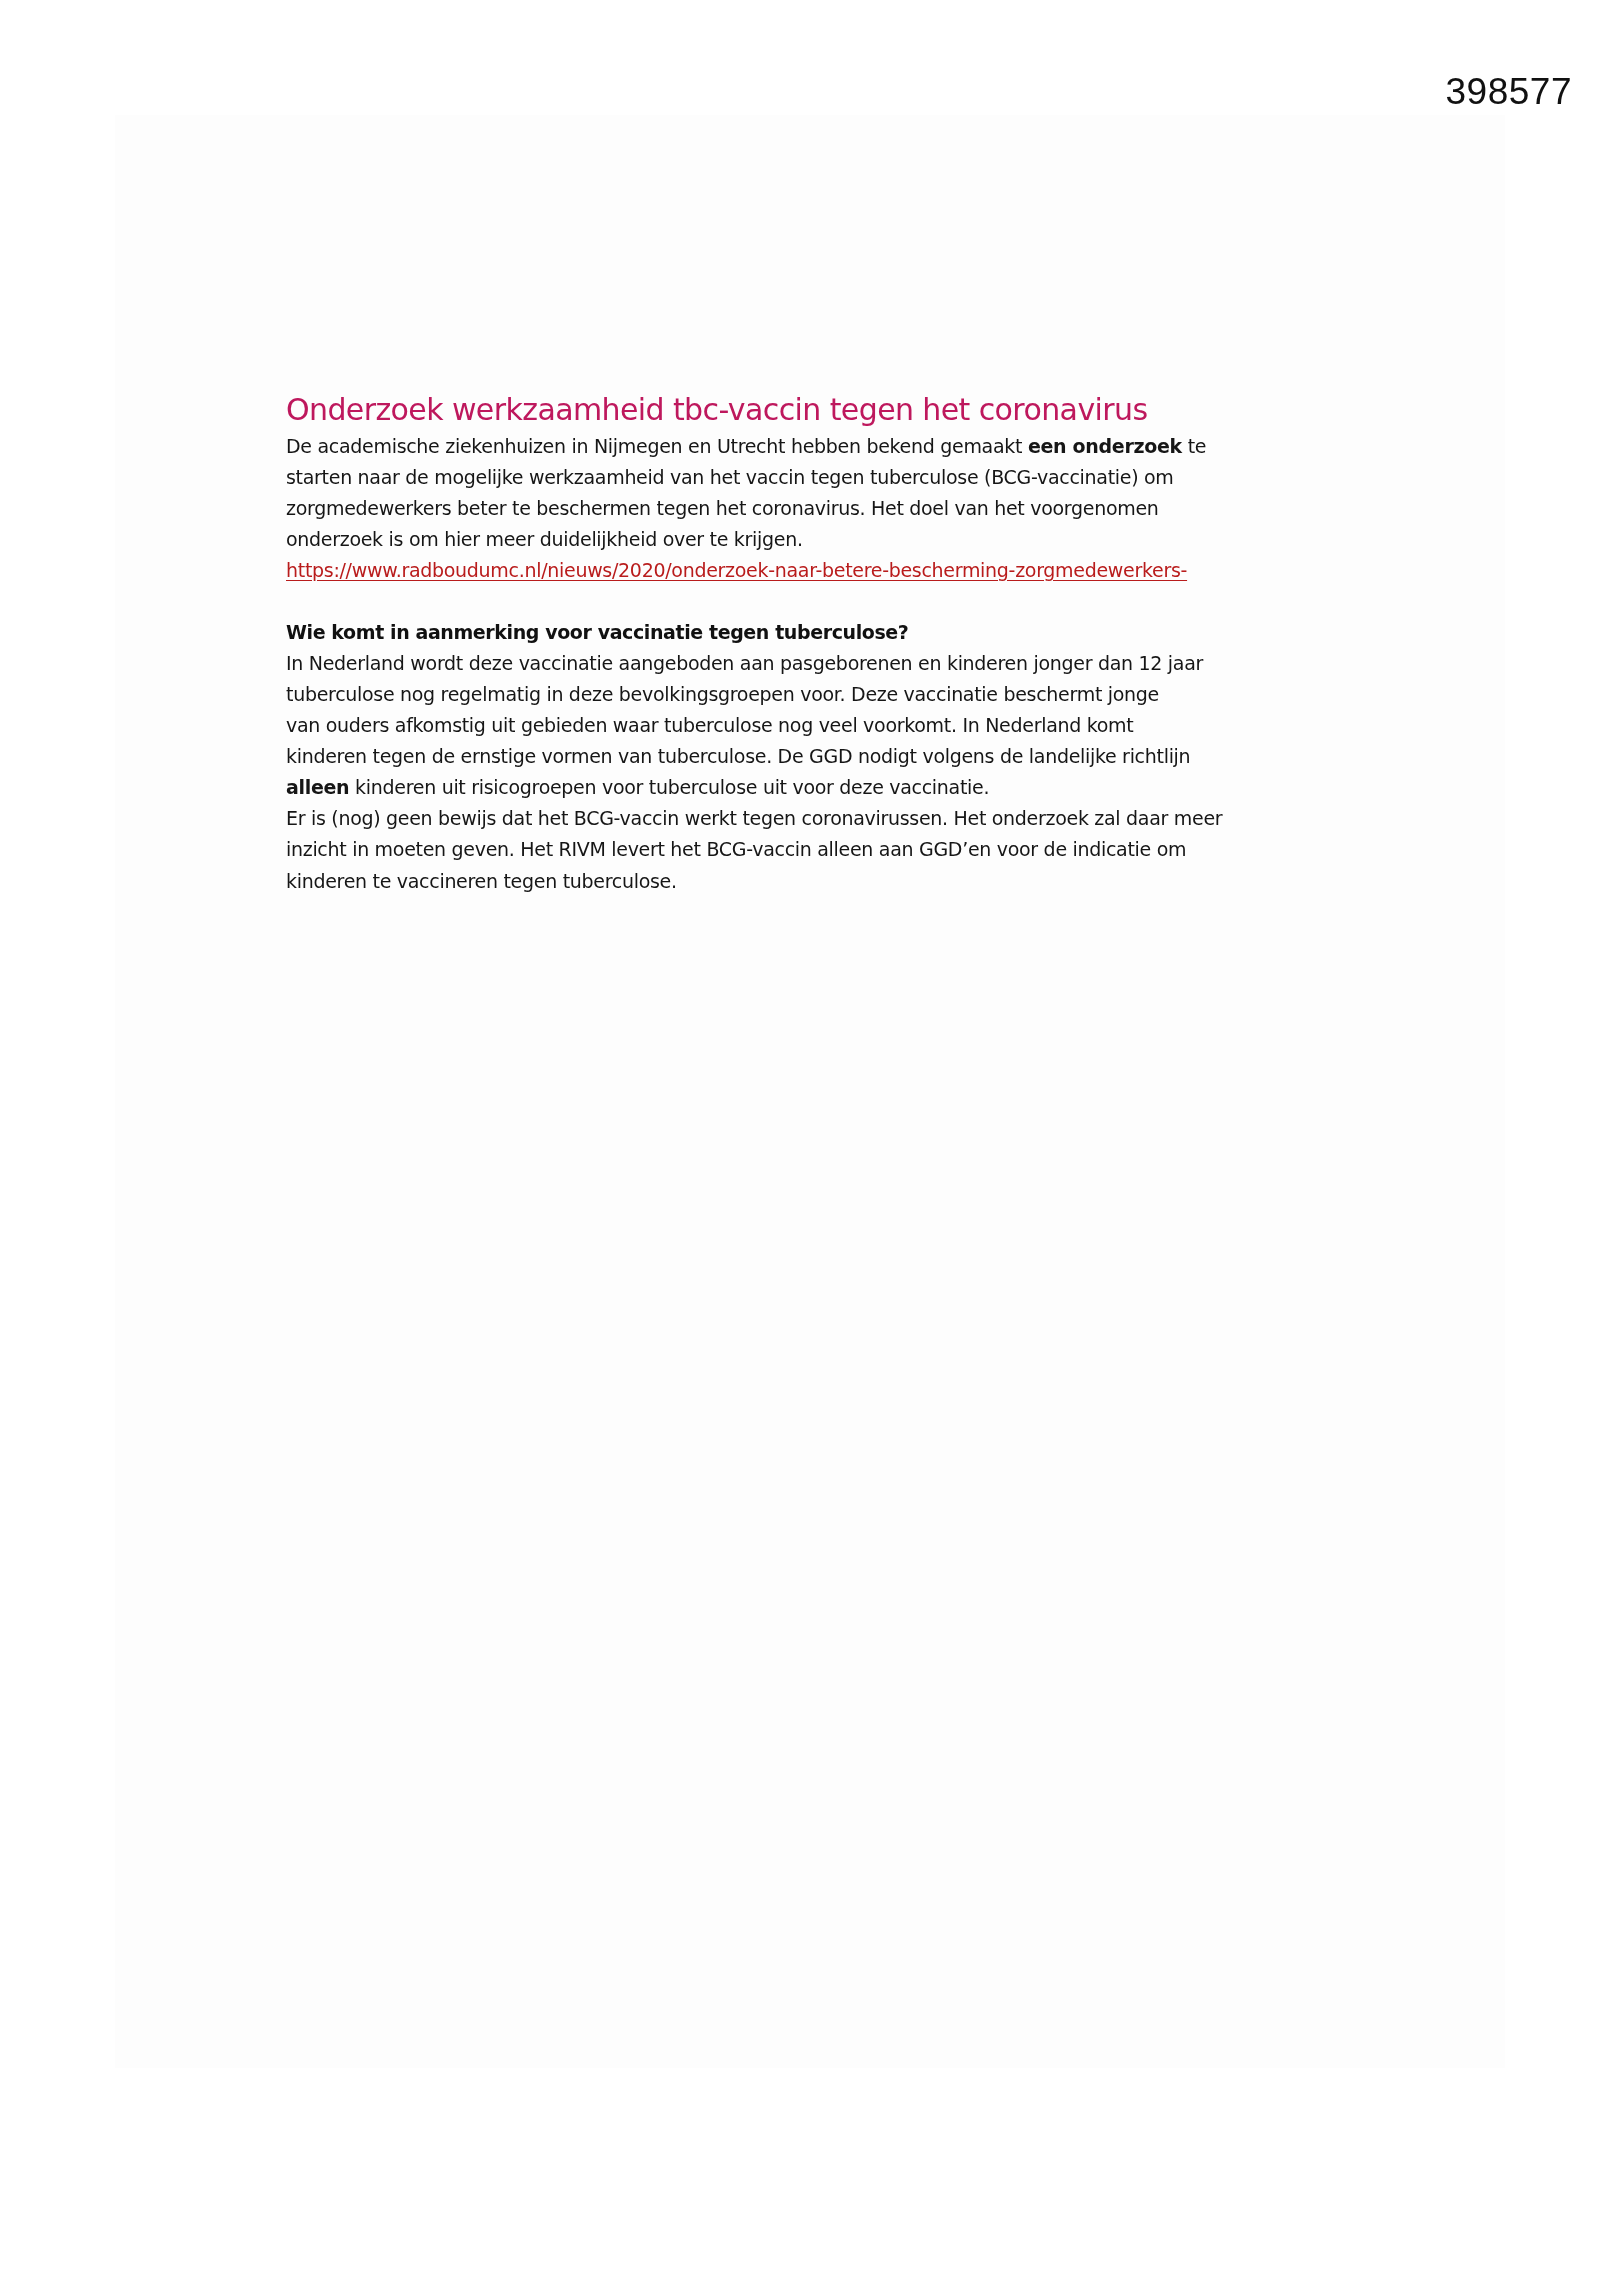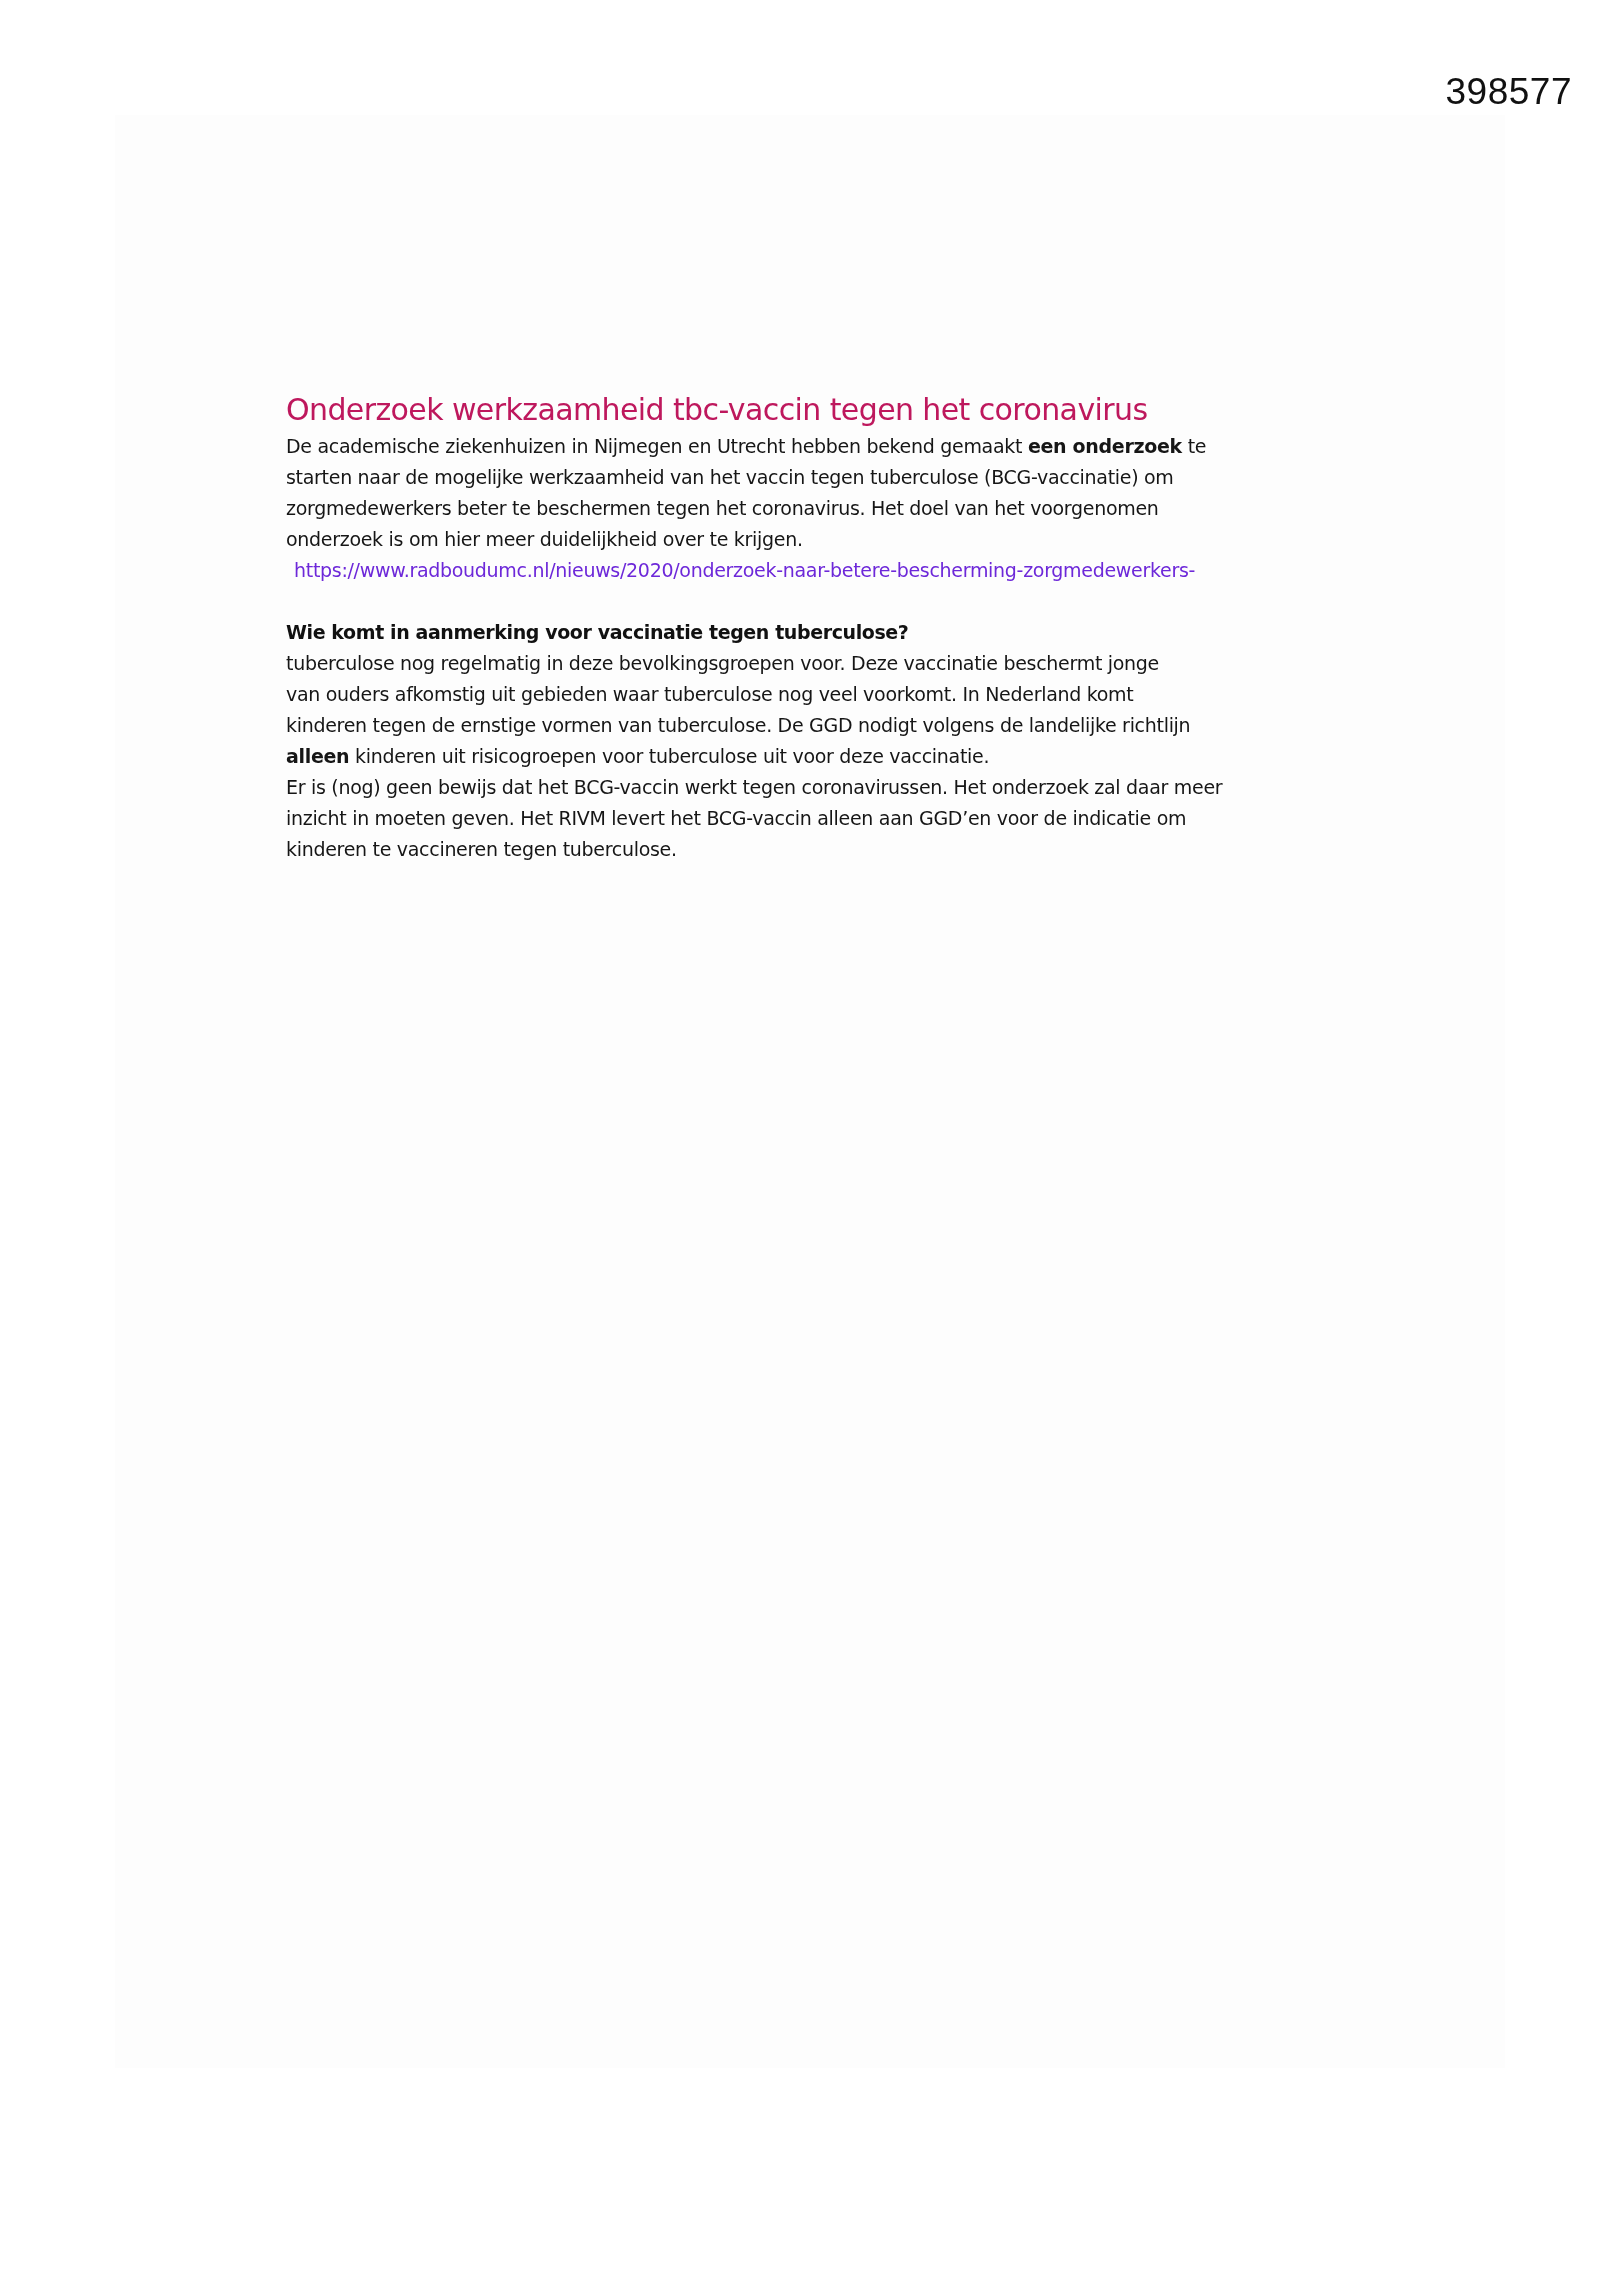"https://www.radboudumc.nl/nieuws/2020/on" .link { color: #6d28d9 -> #b91c1c; margin-left: 8px -> none; text-decoration: none -> underline }
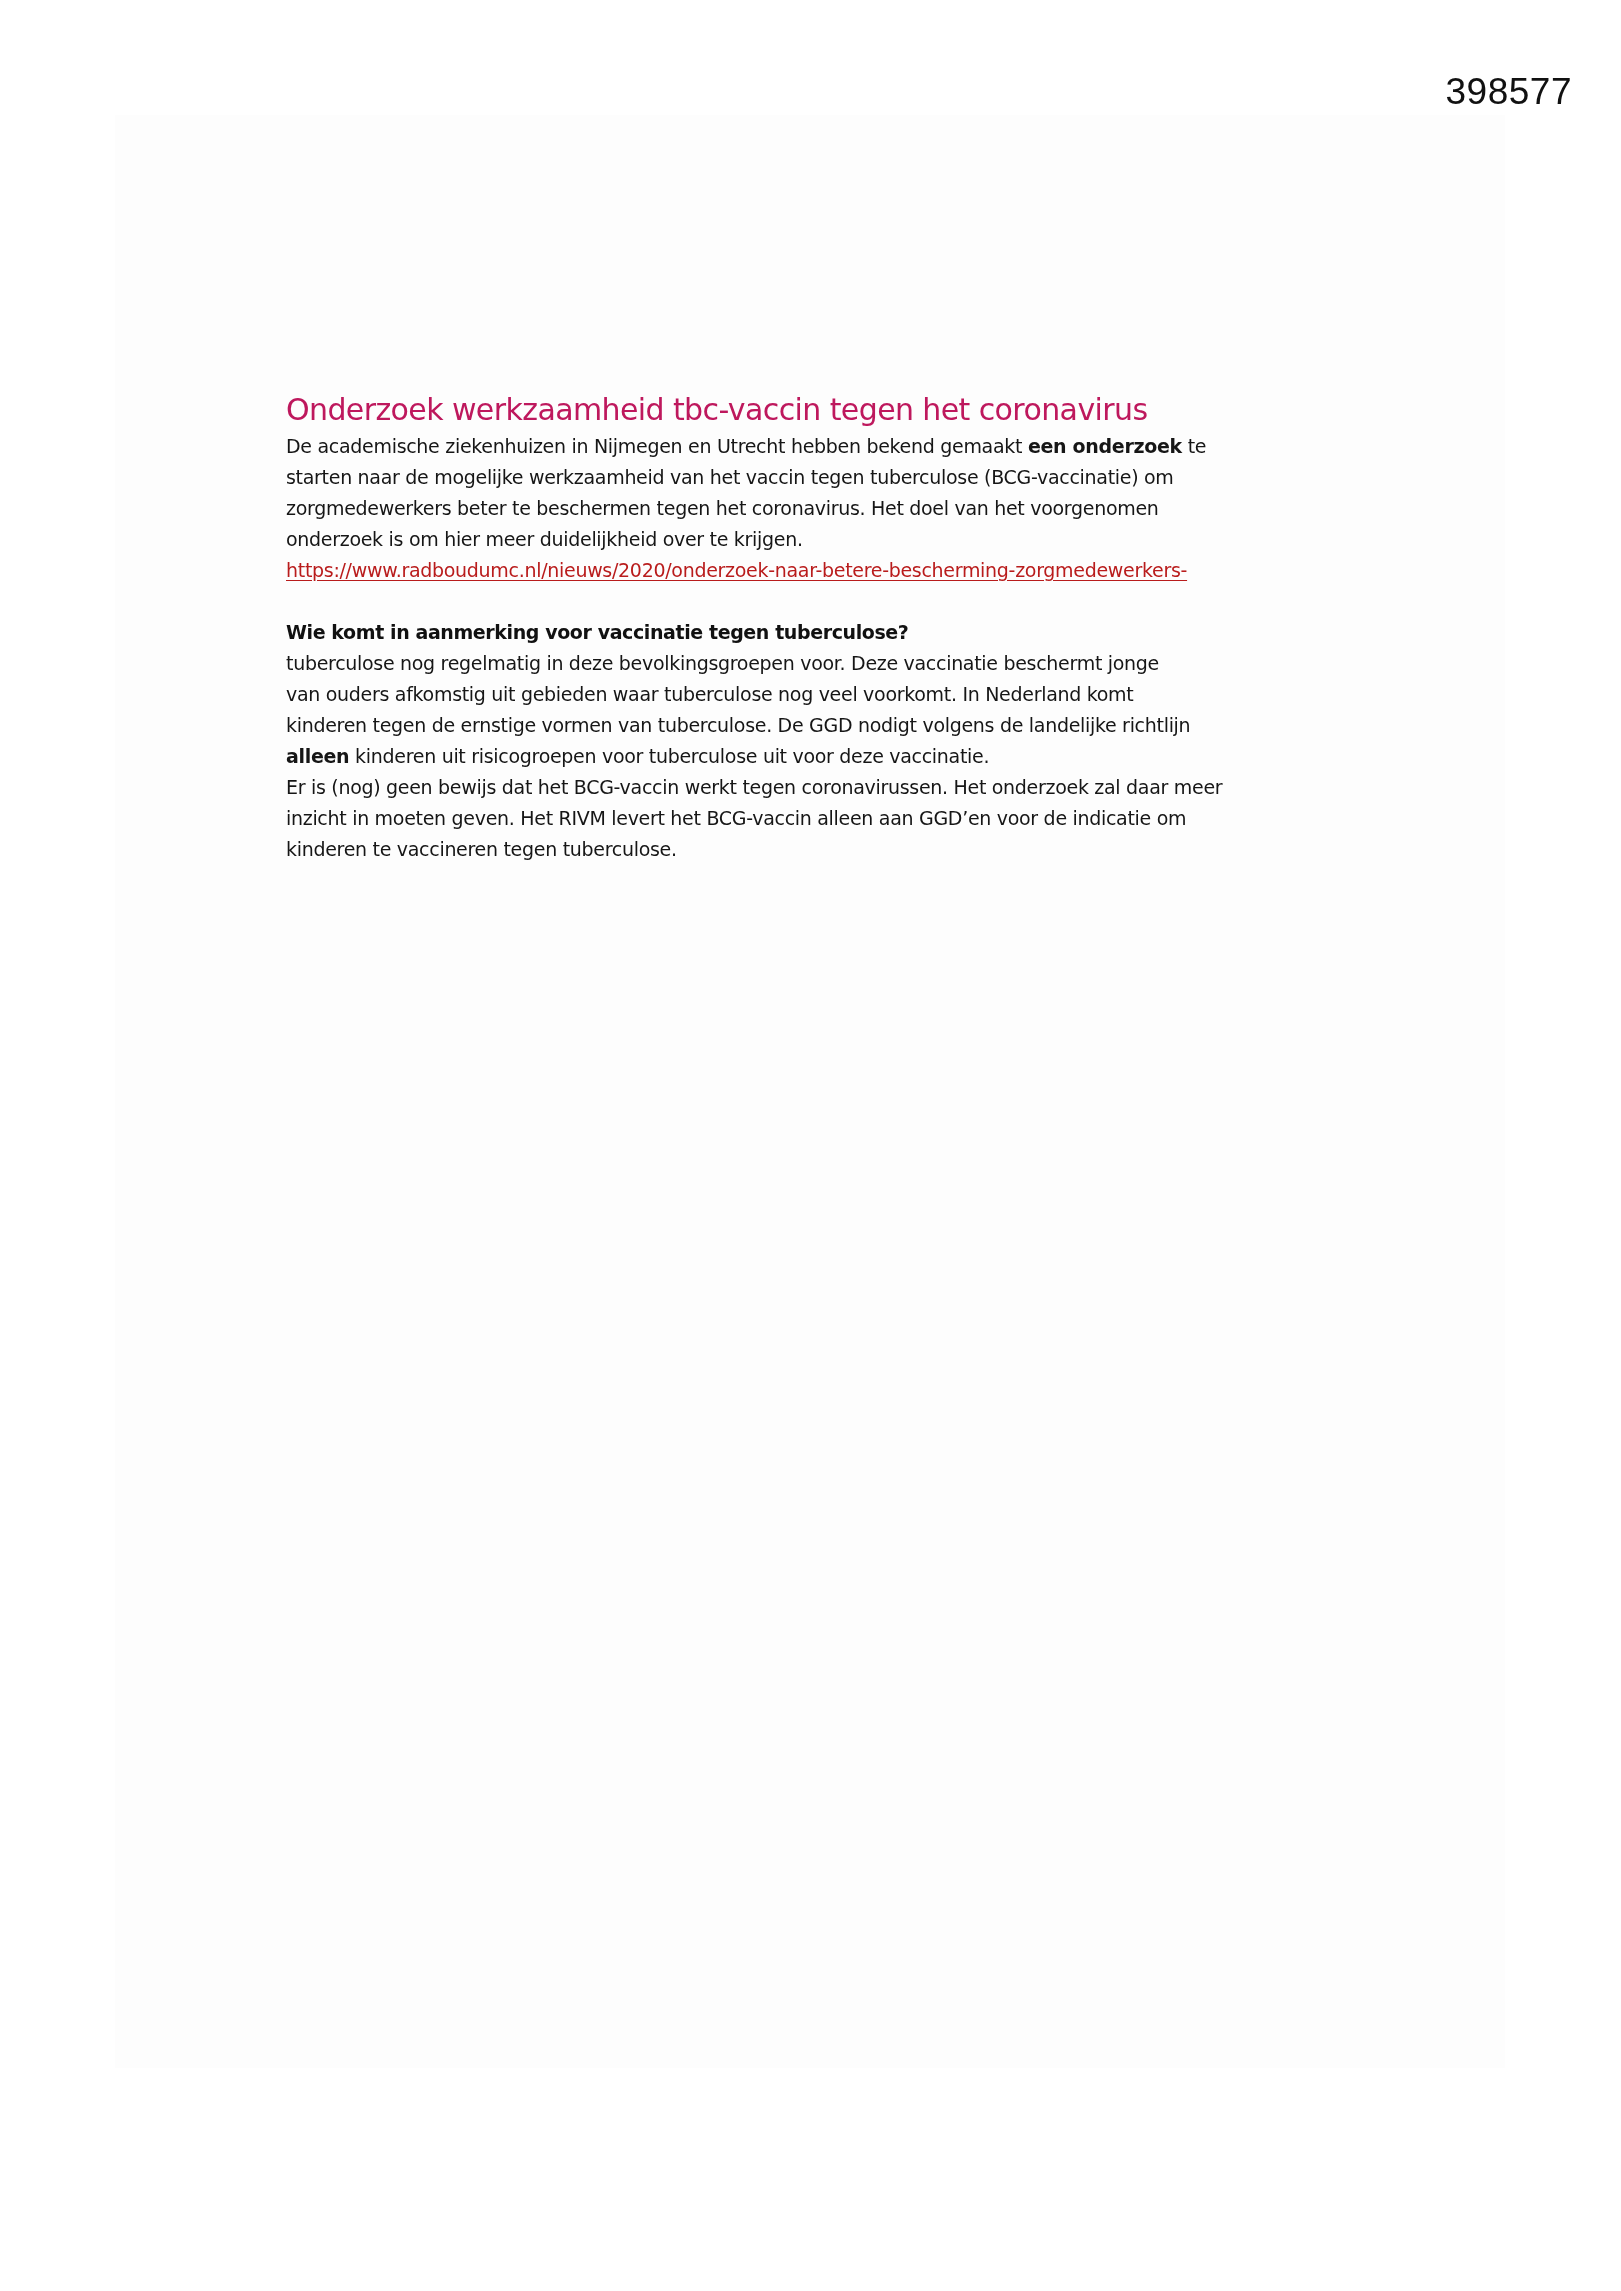"In Nederland wordt deze vaccinatie" span.line { html: none -> <span>In Nederland wordt deze vaccinatie aangeboden aan pasgeborenen en kinderen jonger dan 12 jaar</span> }
